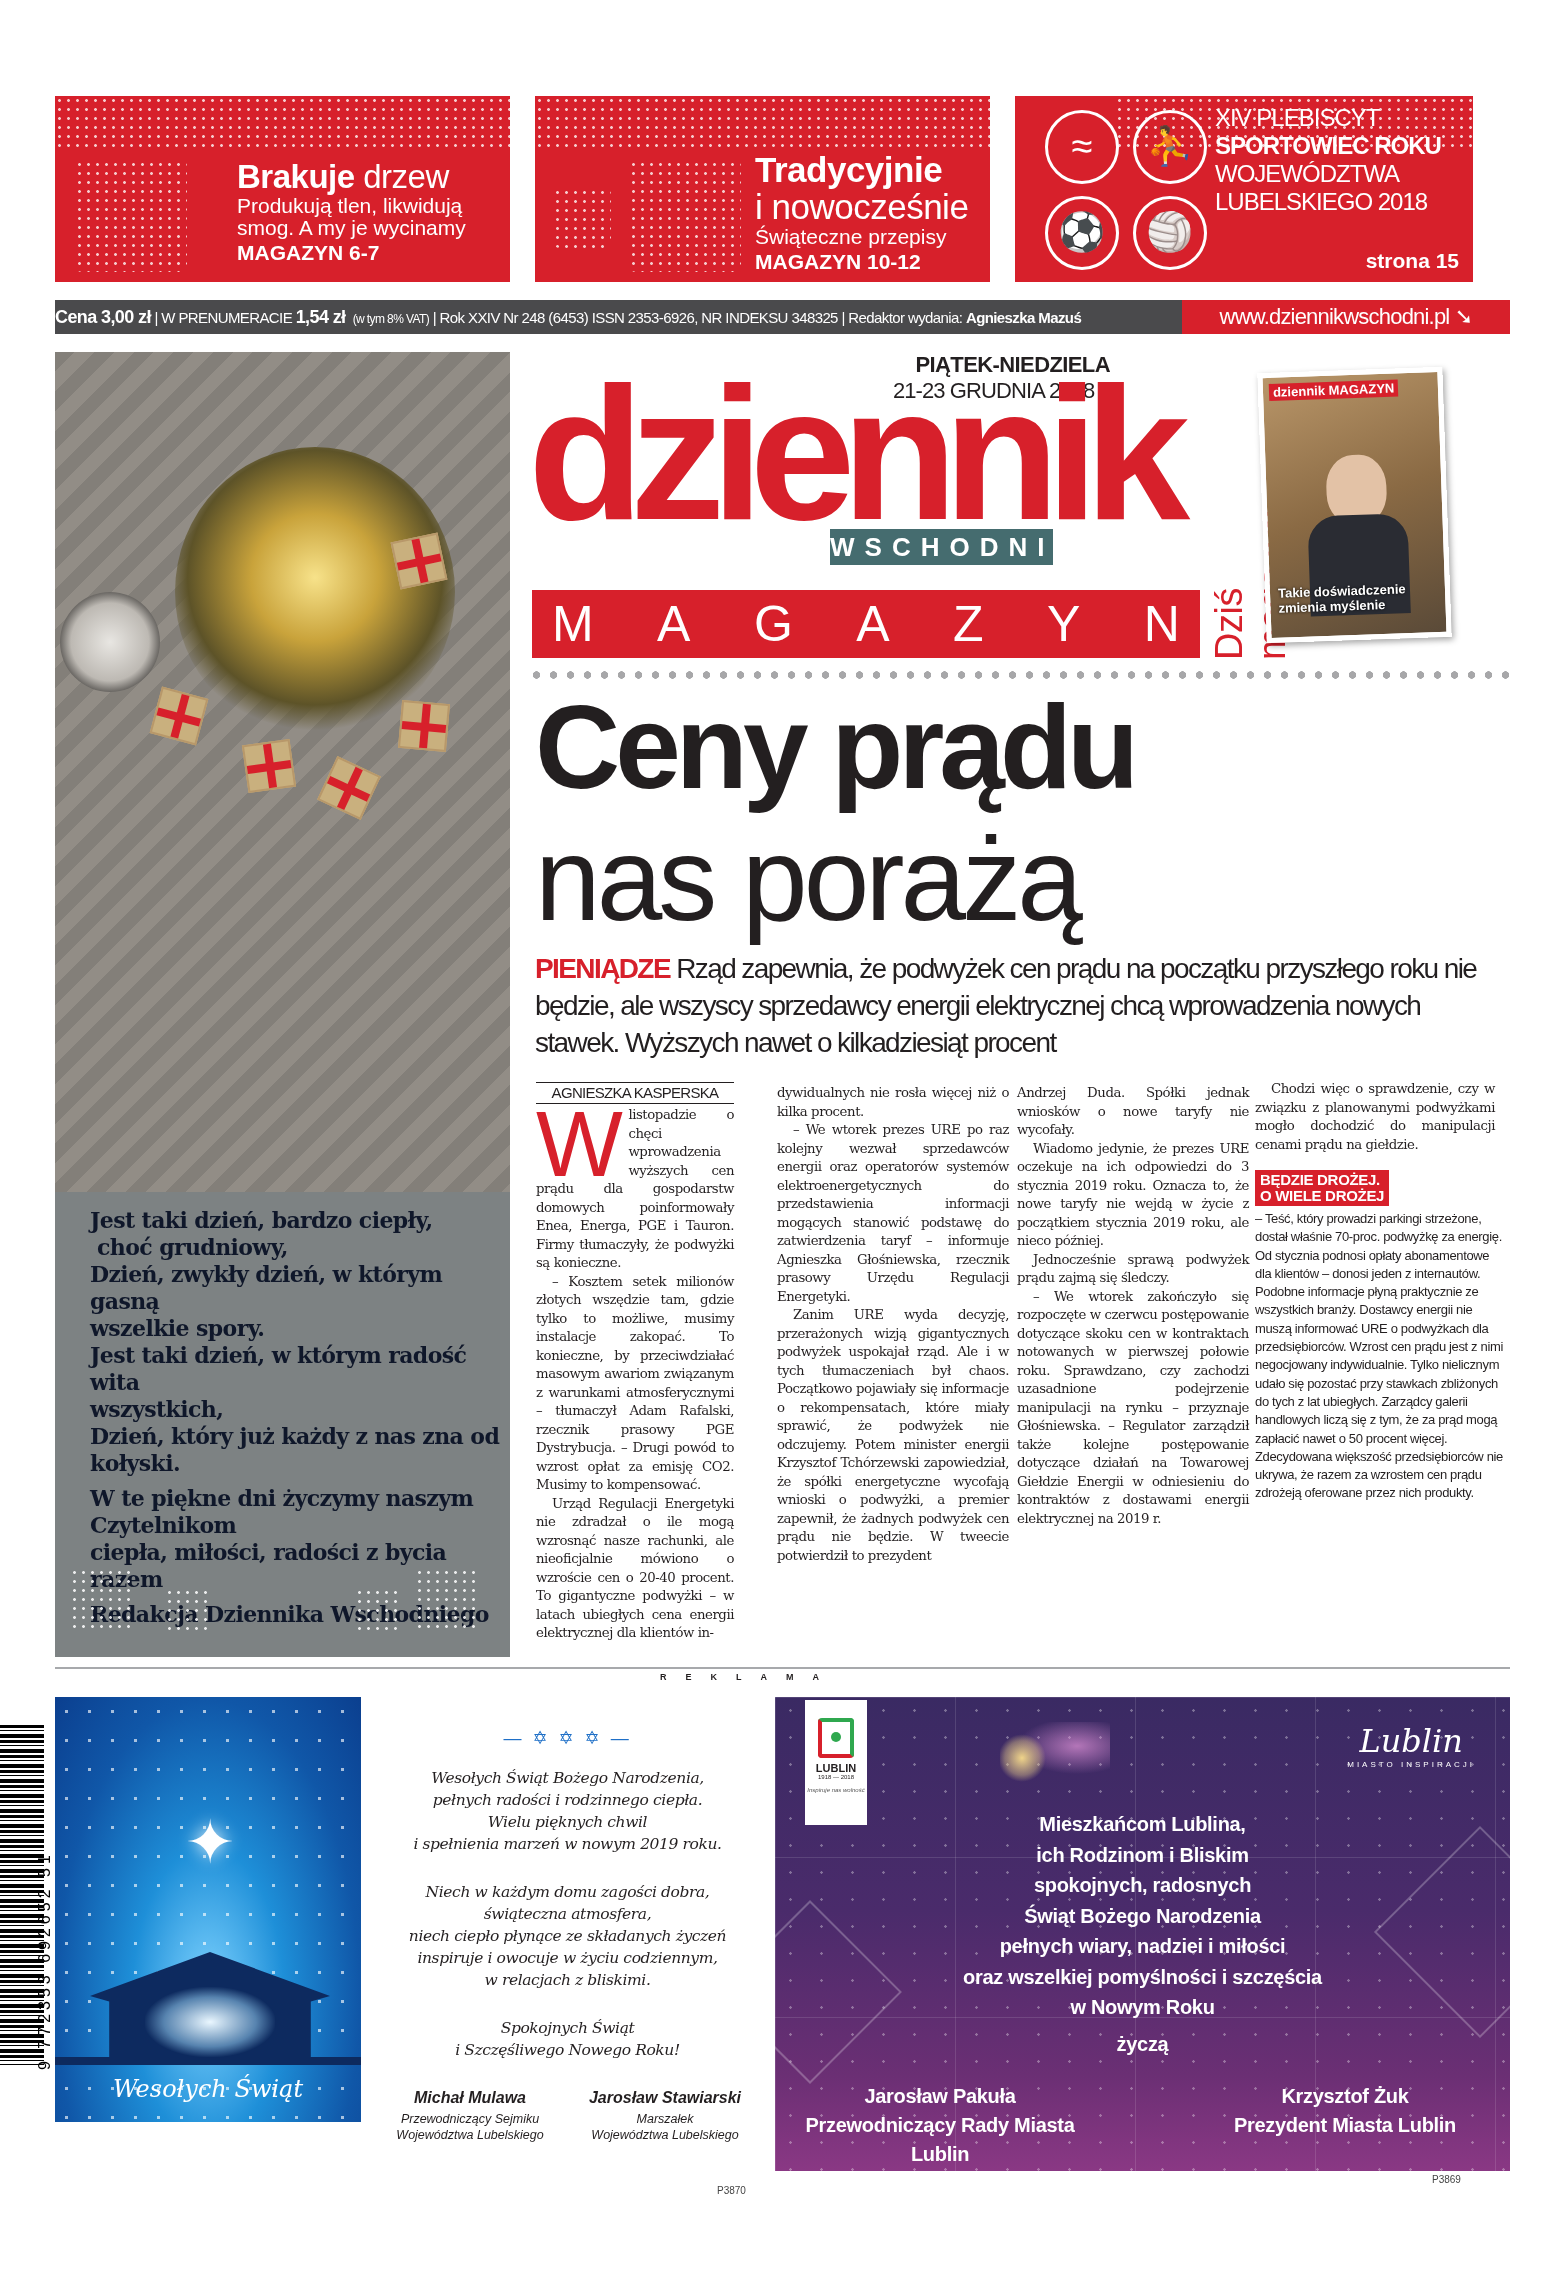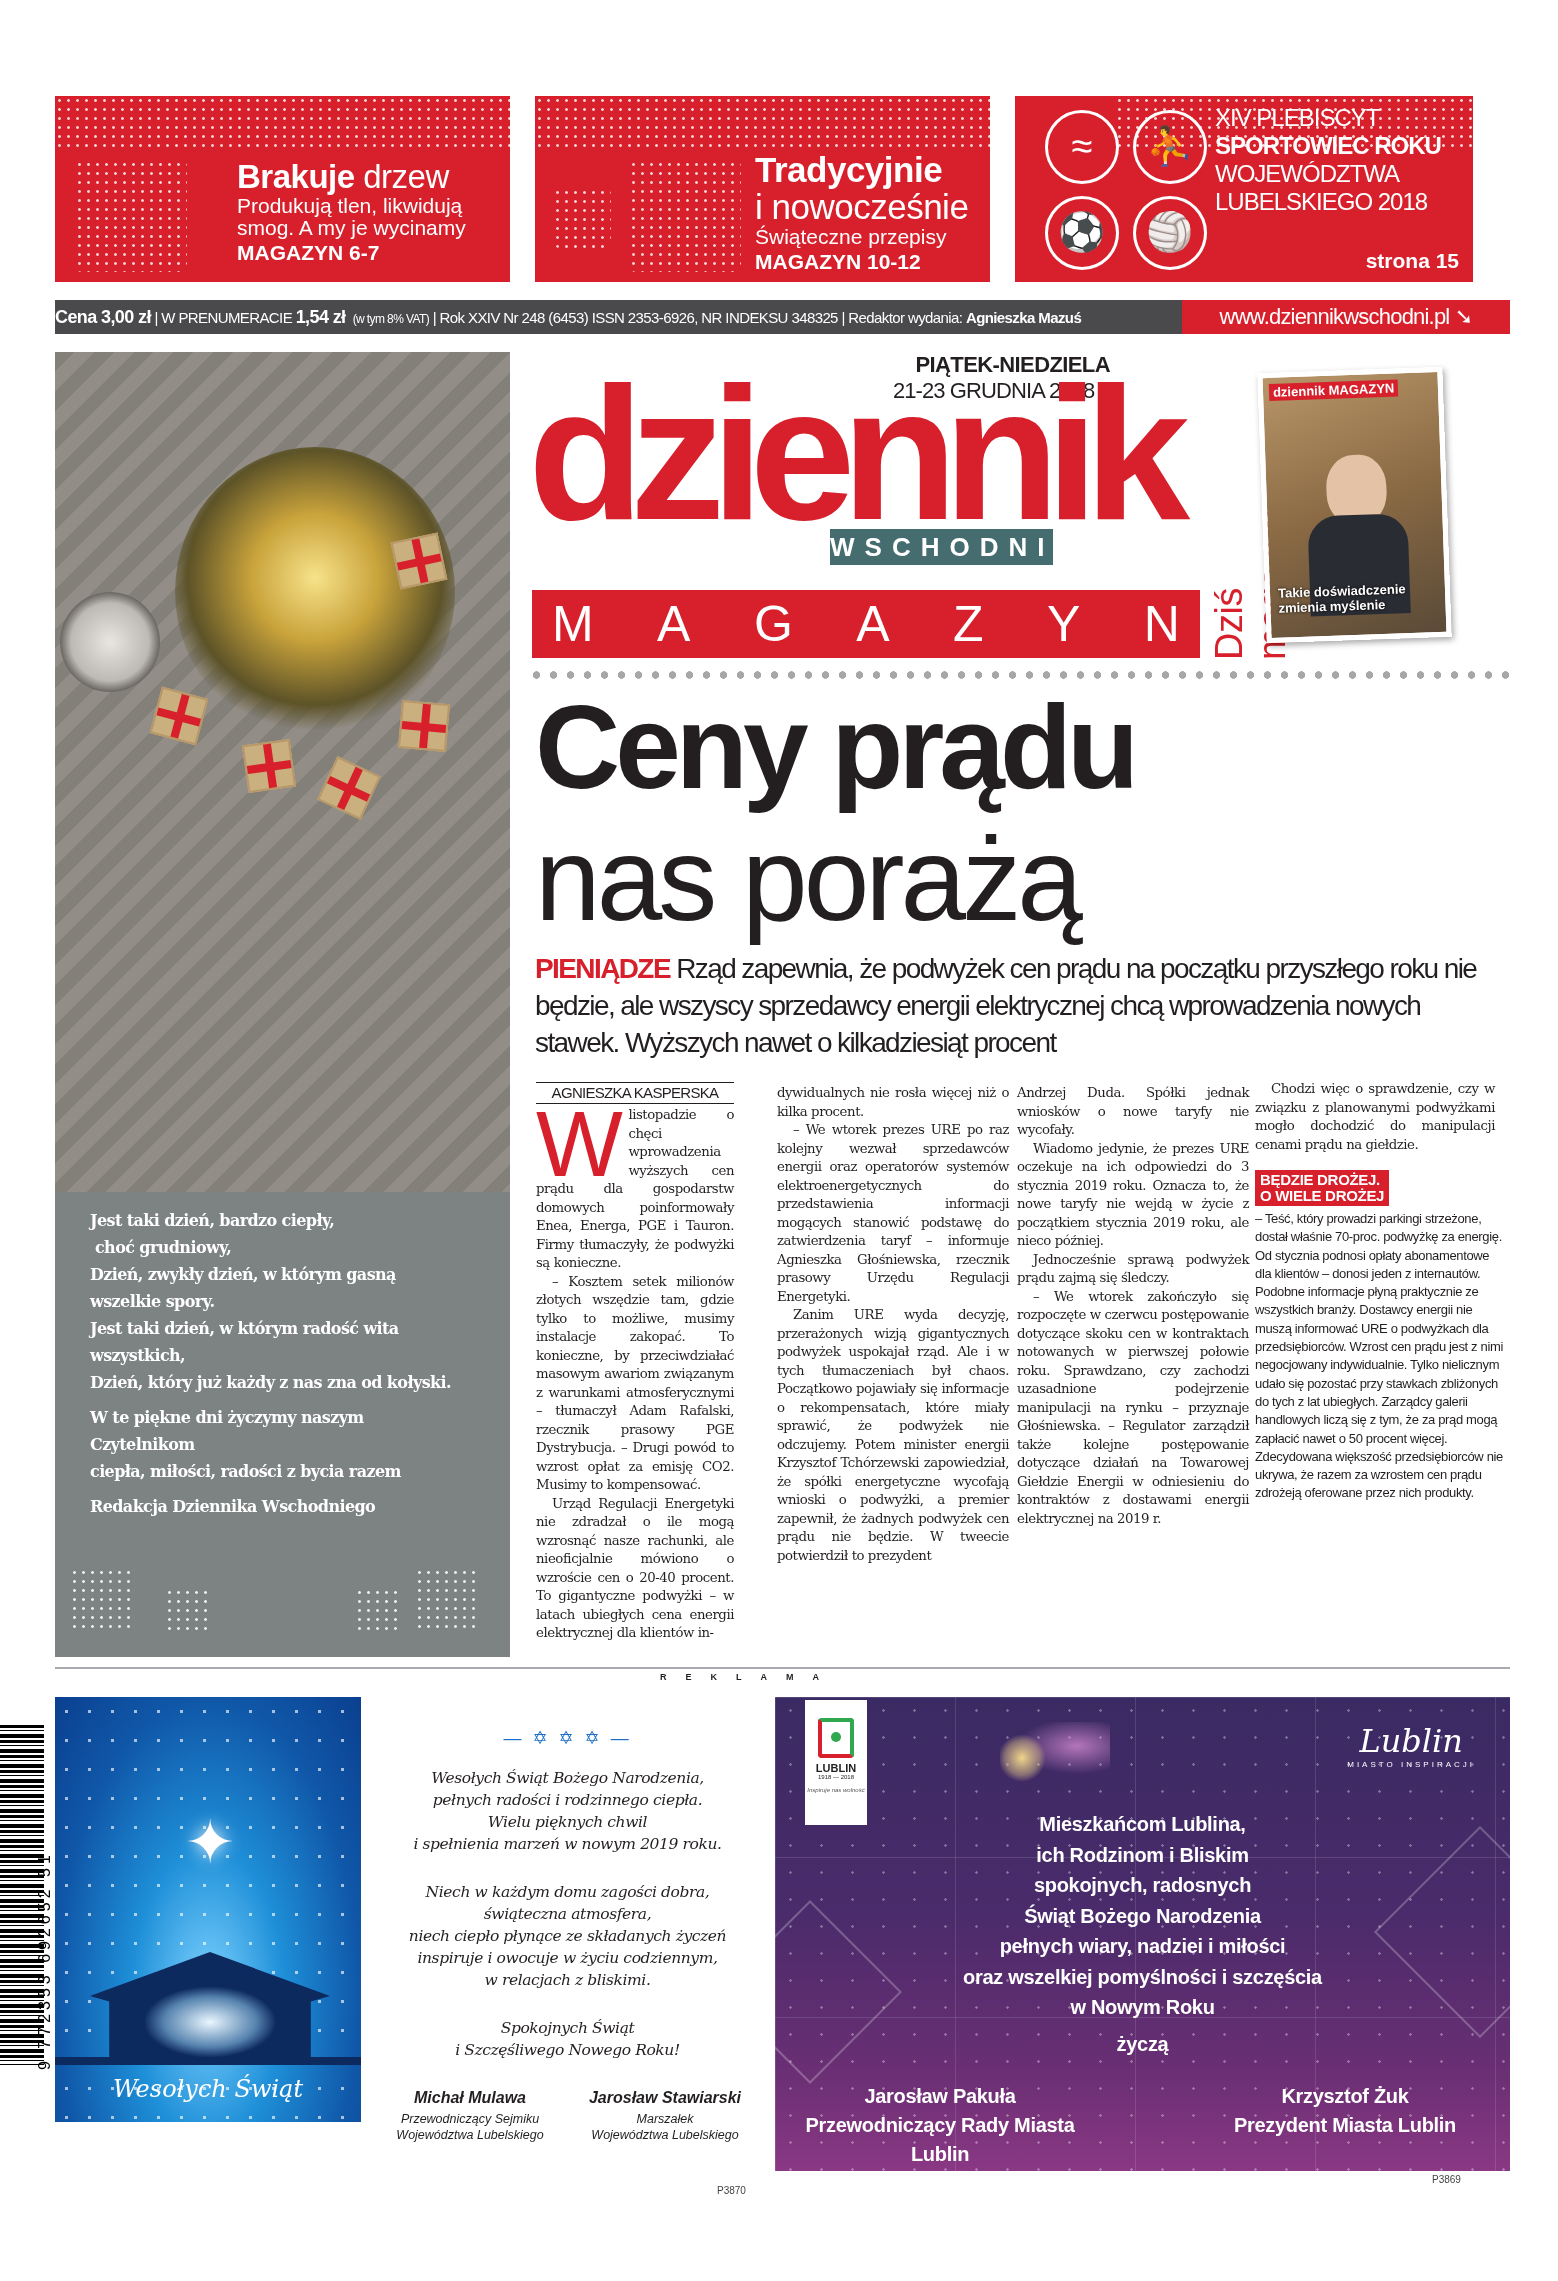"Jest taki dzień, bardzo ciepły," .poem { color: #ffffff -> #0f172a; font-size: 16px -> 22px }
